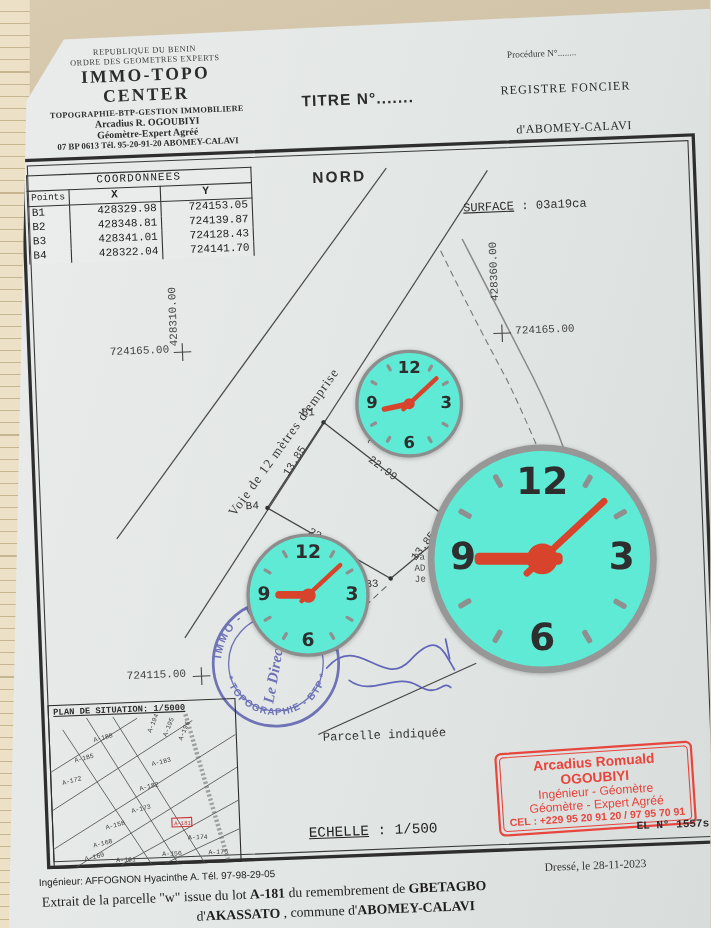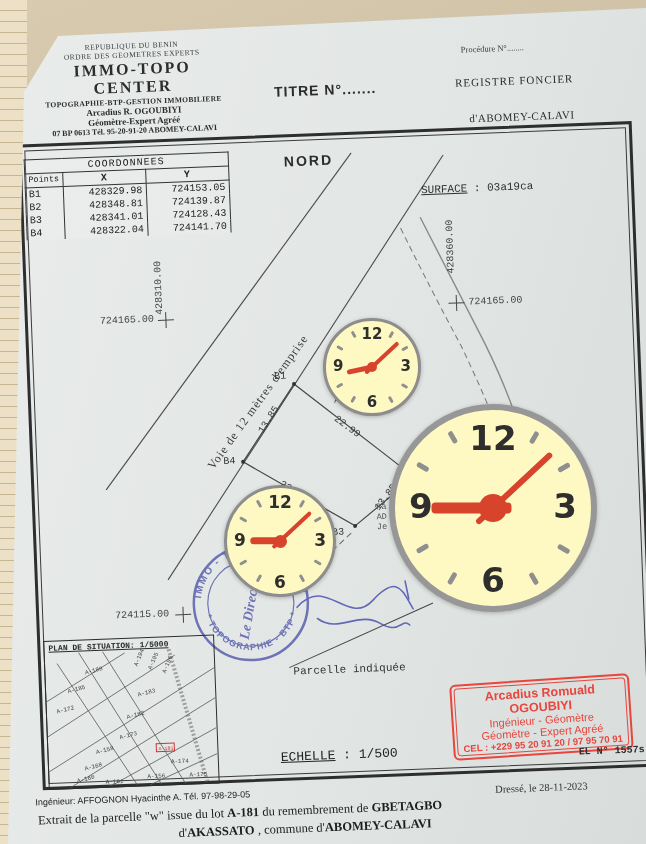"12" .clock { background: #fef9c3 -> #5eead4 }
